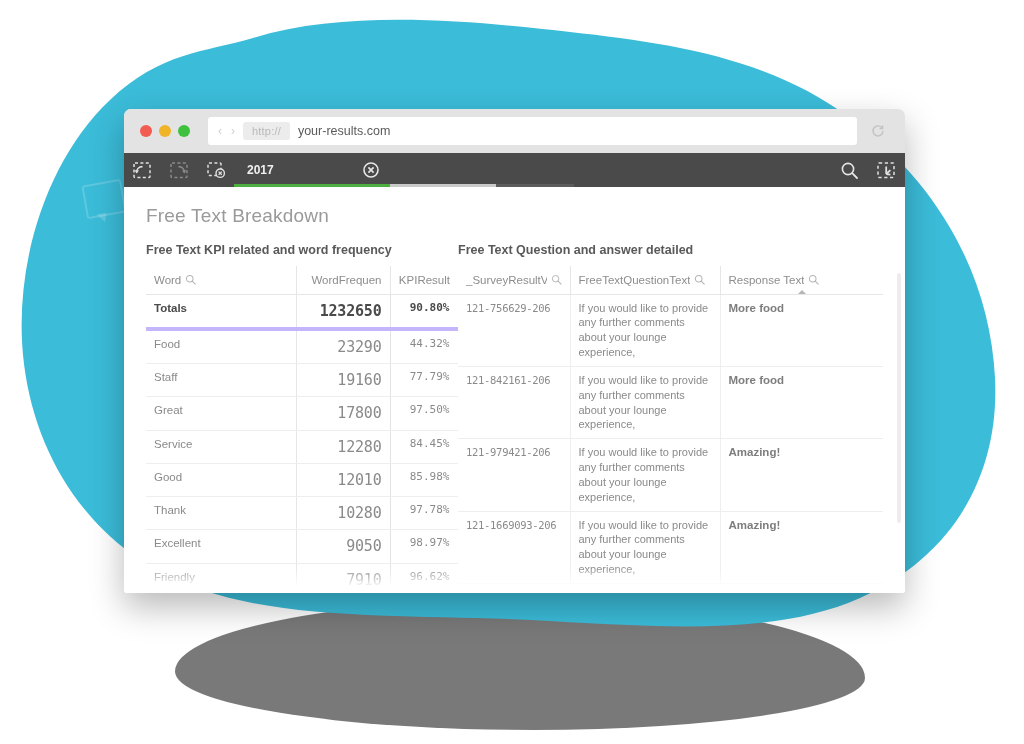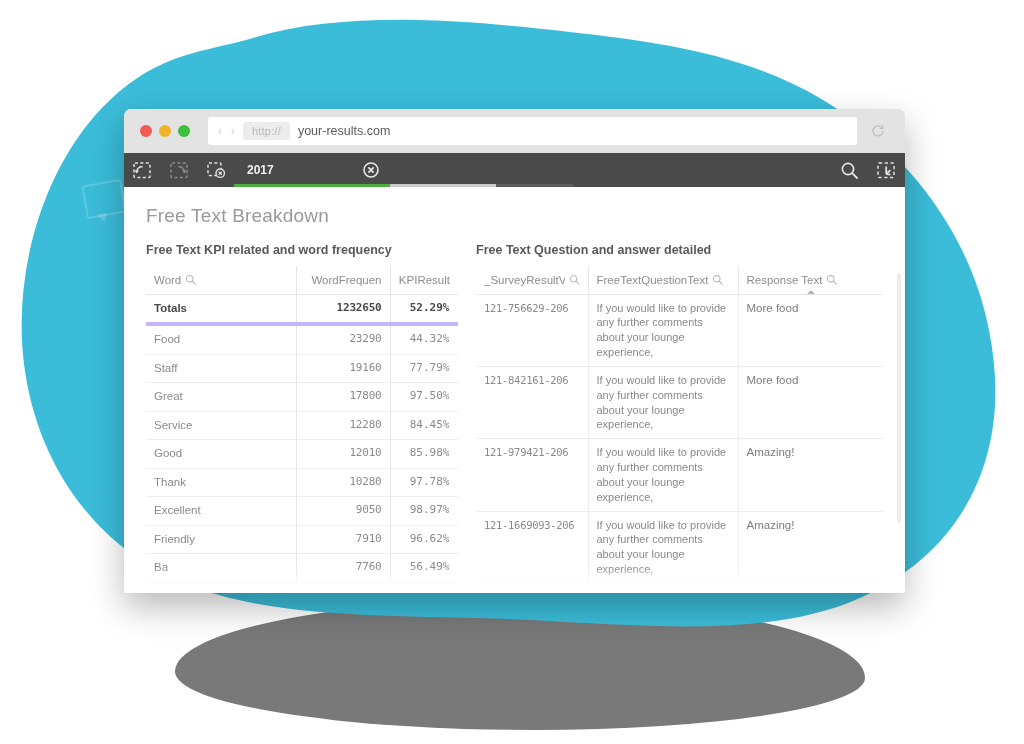"Free Text KPI related and" .panes { gap: 18px -> 0 }
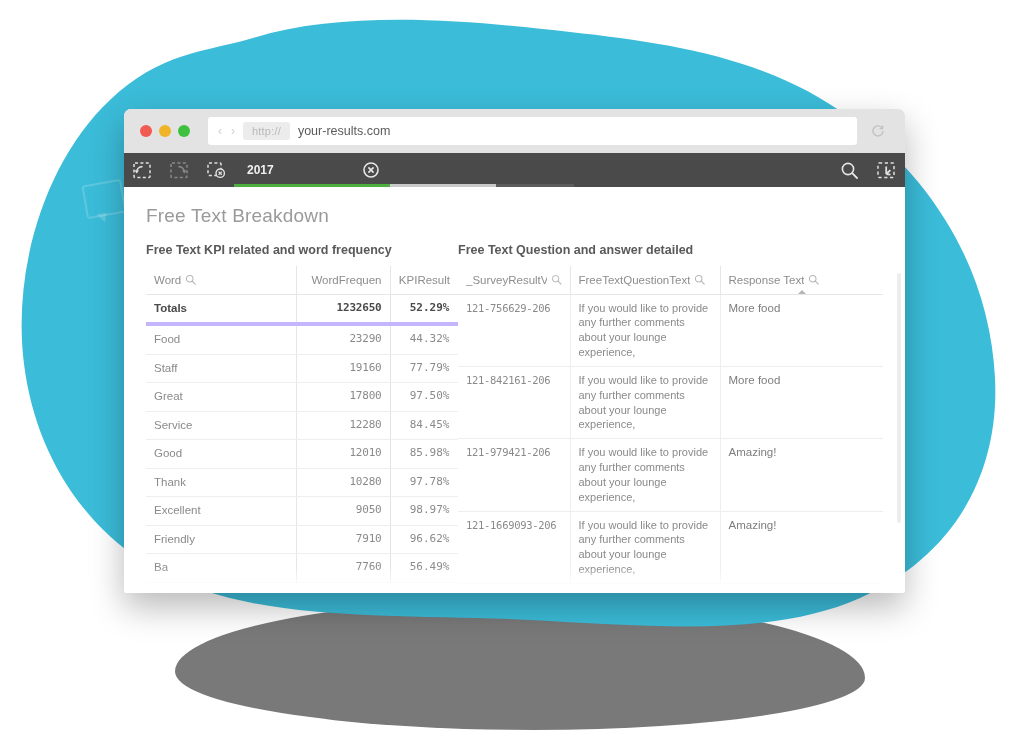"1232650" .tbl td.num { font-size: 11px -> 15px }
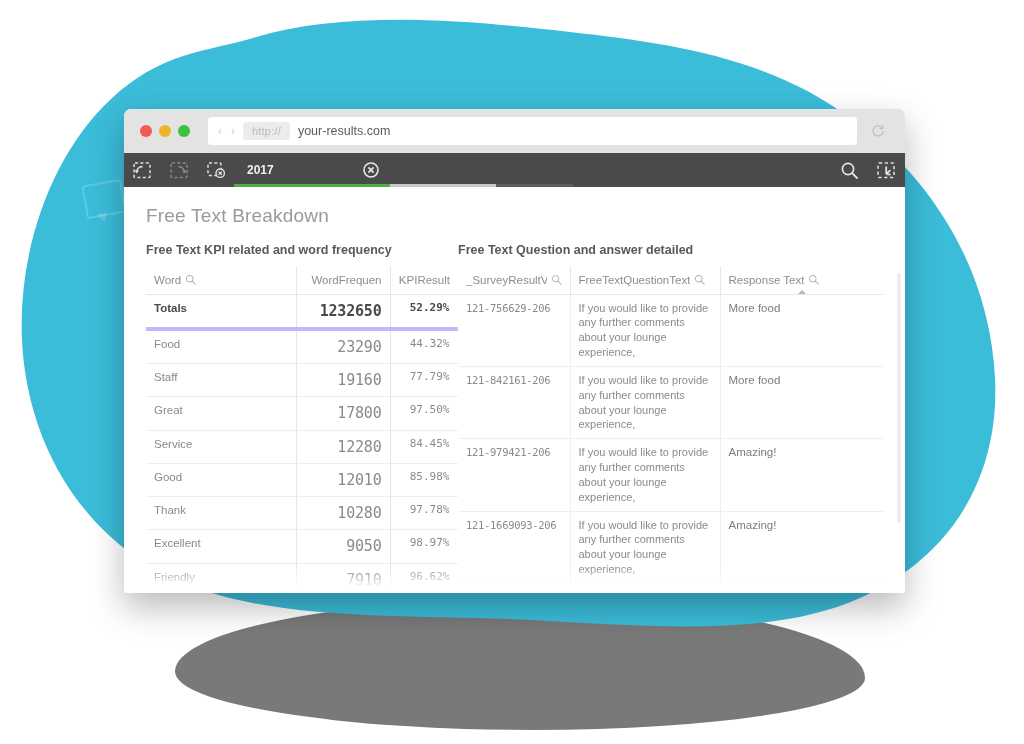"52.29%" td.kpi-col { text: 52.29% -> 90.80% }
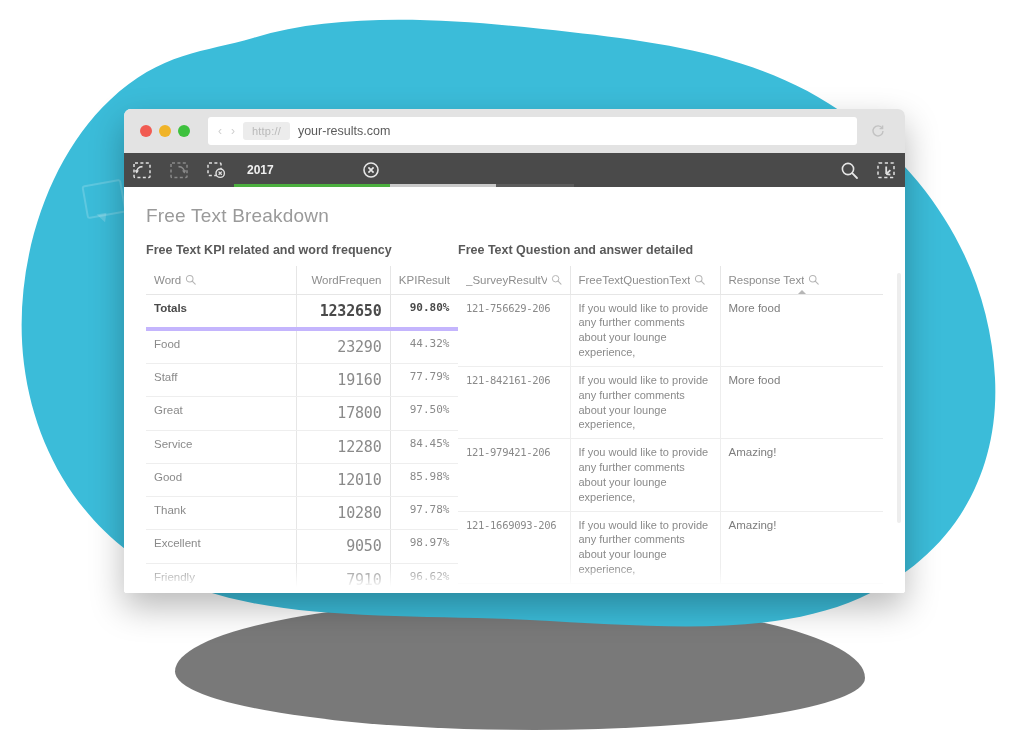"More food" .tbl-right td.r { font-weight: none -> bold }
